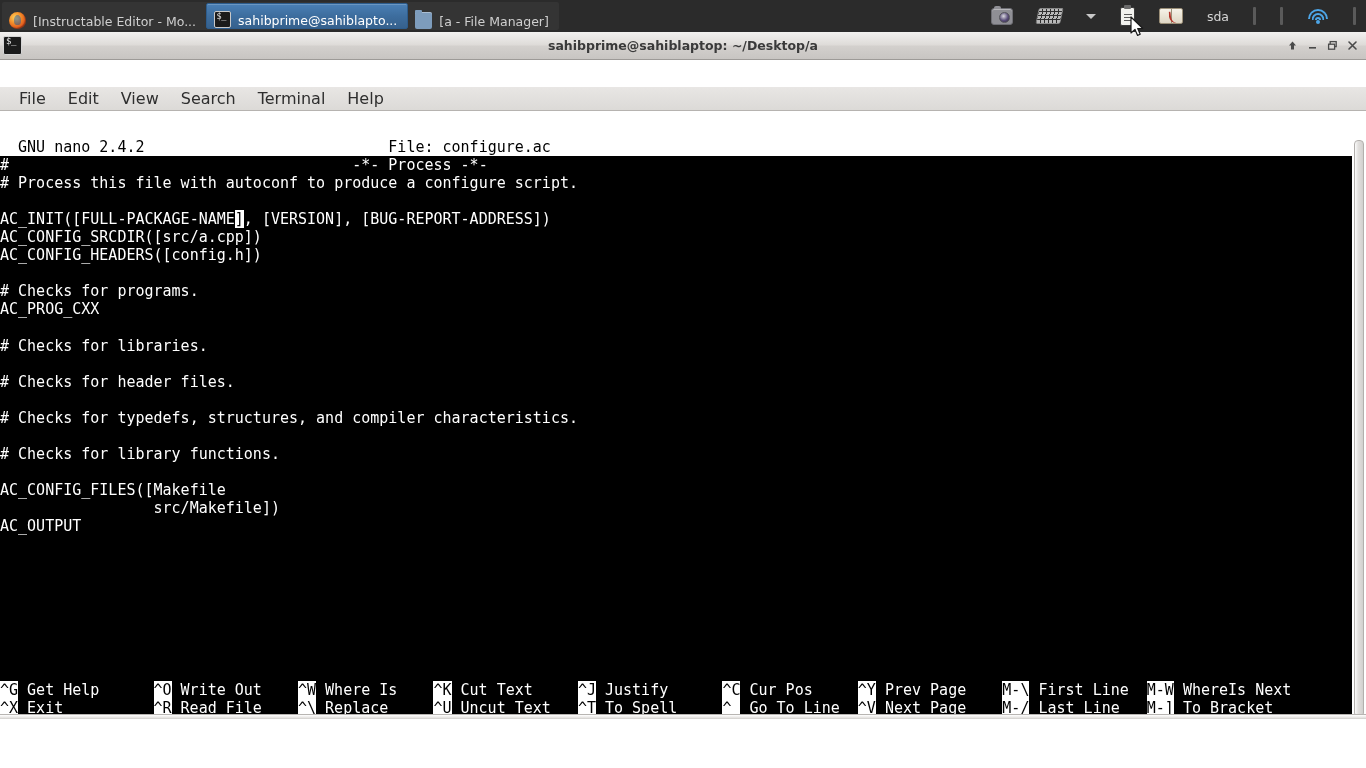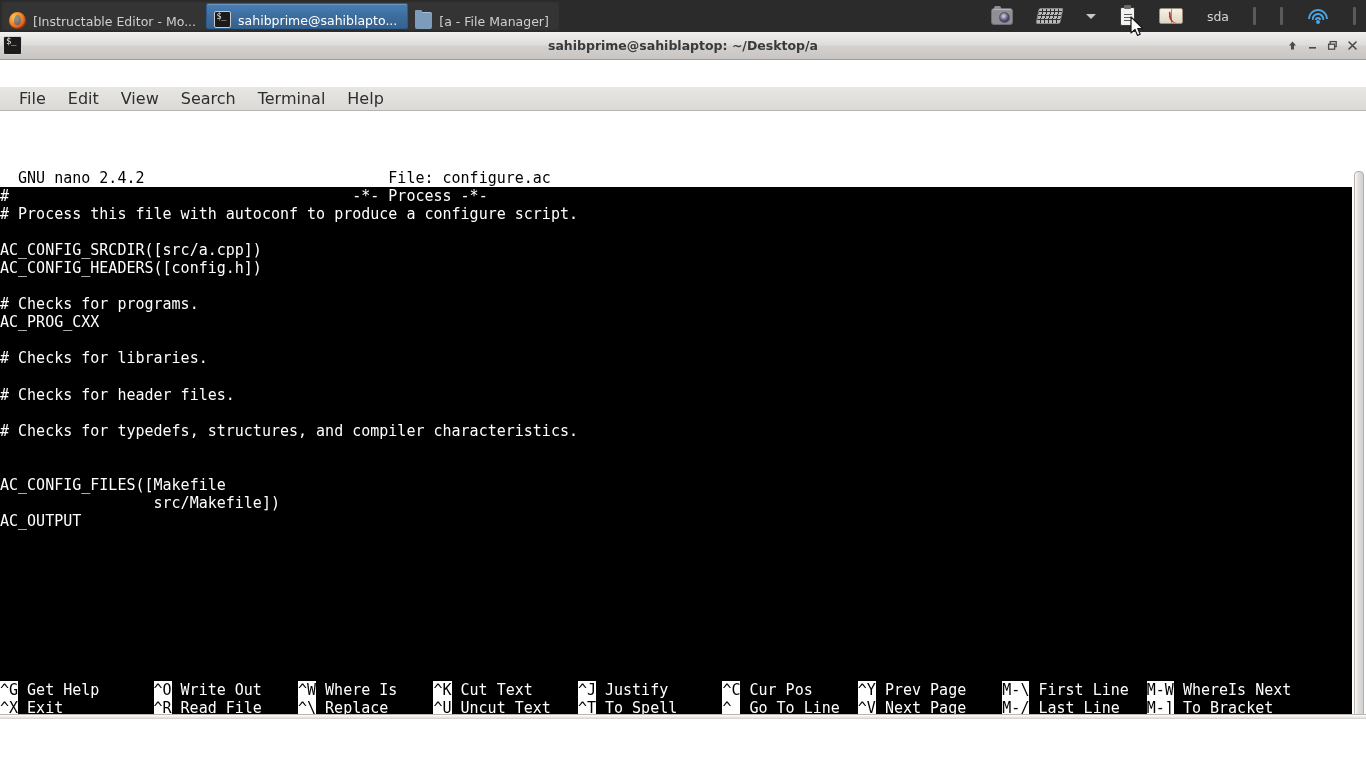"GNU nano 2.4.2 File: configure.ac" #termwrap { margin-top: 31px -> none }
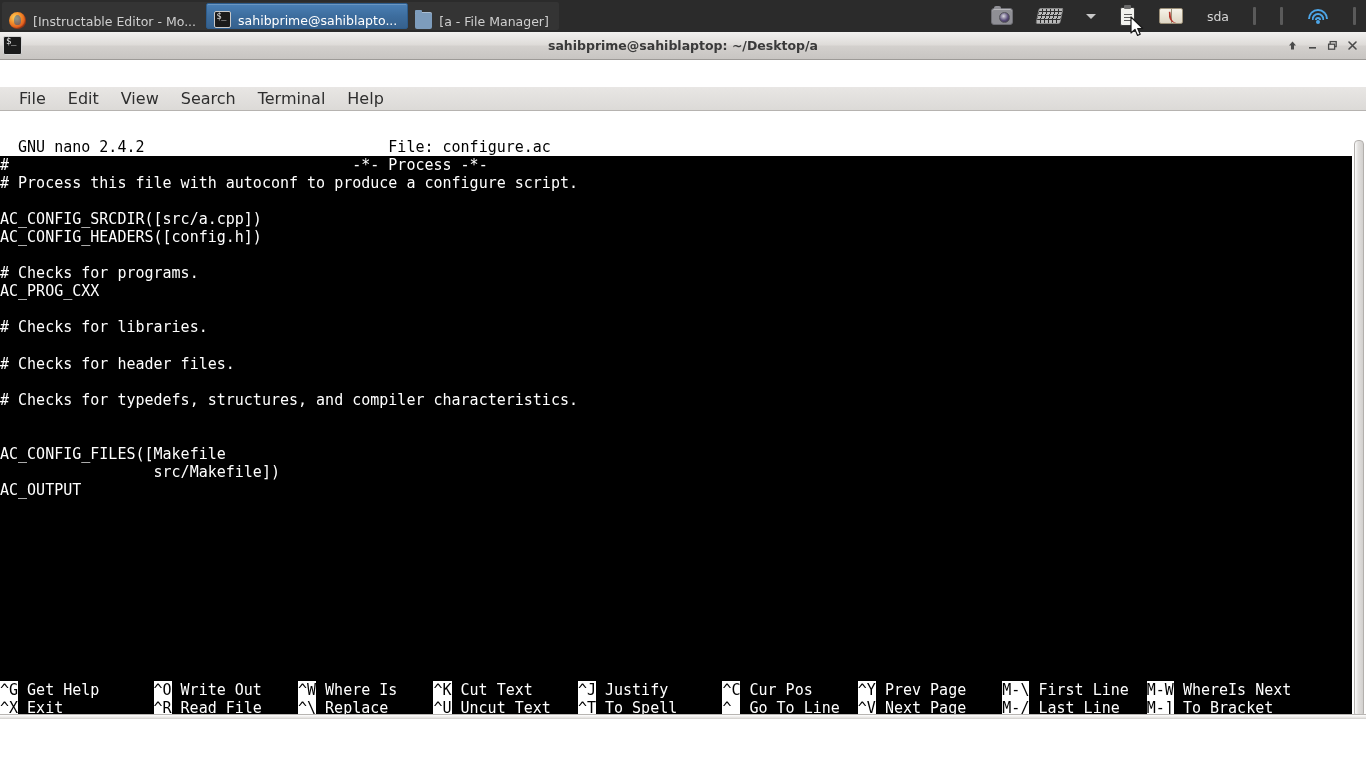"AC_INIT([FULL-PACKAGE-NAME], [VERSION]," div.row { html: none -> <div><span>AC_INIT([FULL-PACKAGE-NAME</span><span>]</span><span>, [VERSION], [BUG-REPORT-ADDRESS])</span></div> }
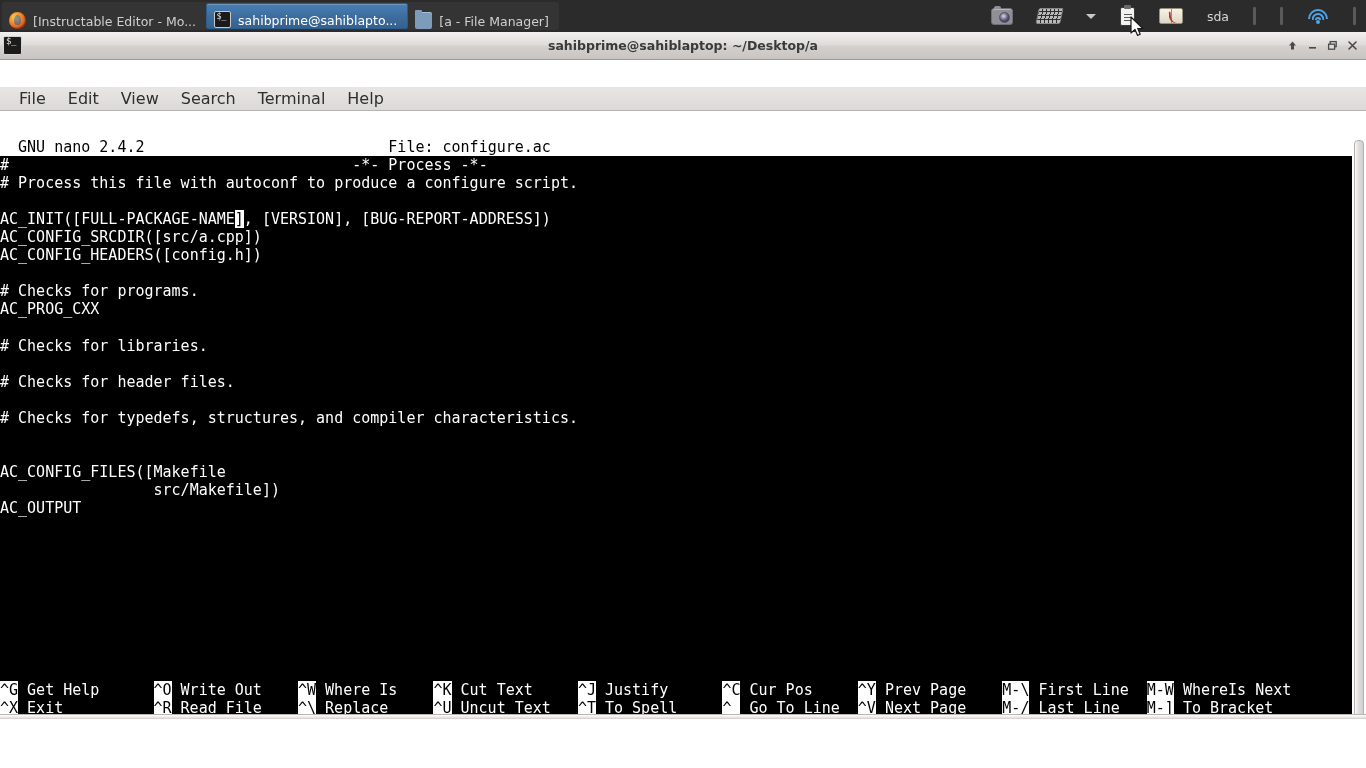"# Checks for library functions." div.row { html: none -> <div># Checks for library functions.</div> }
